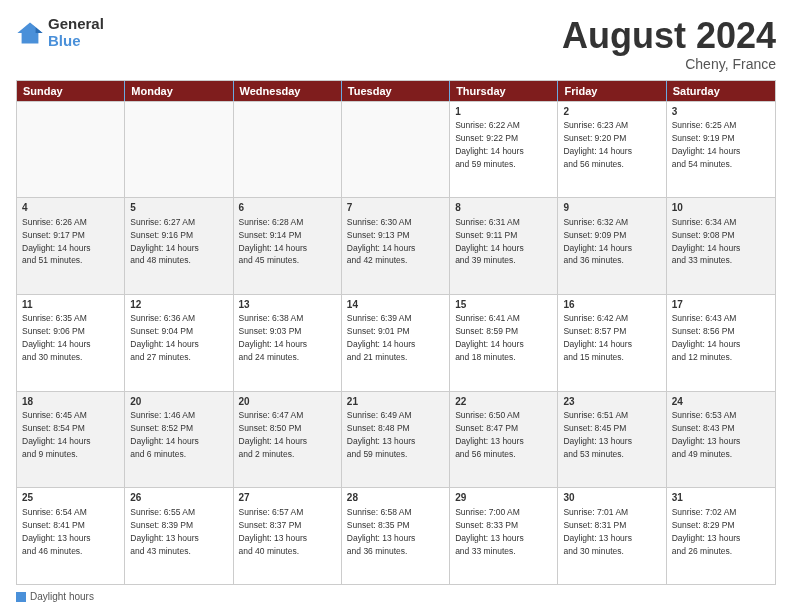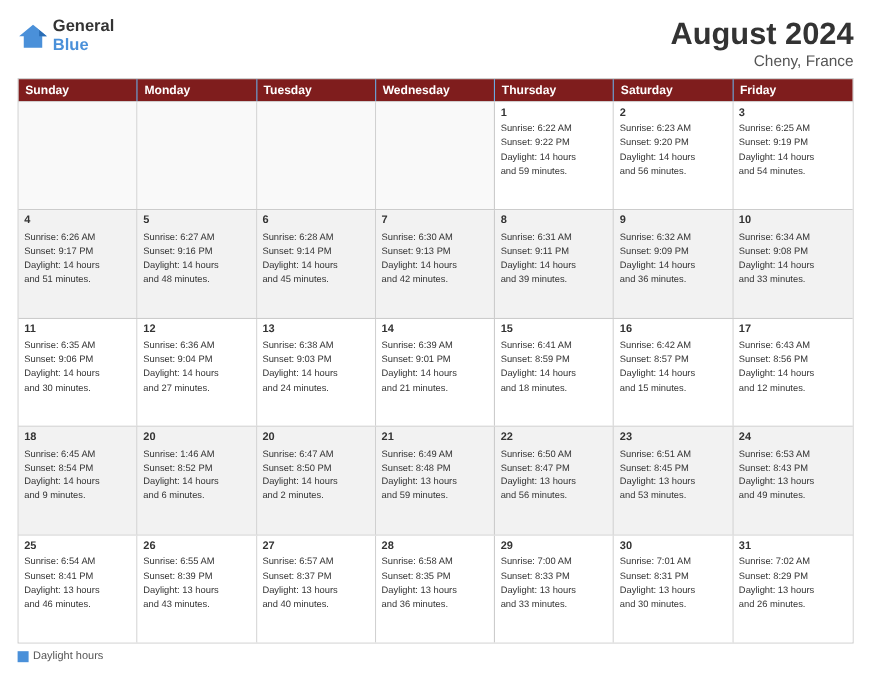"August 2024" .month-year { font-size: 28px -> 36px }
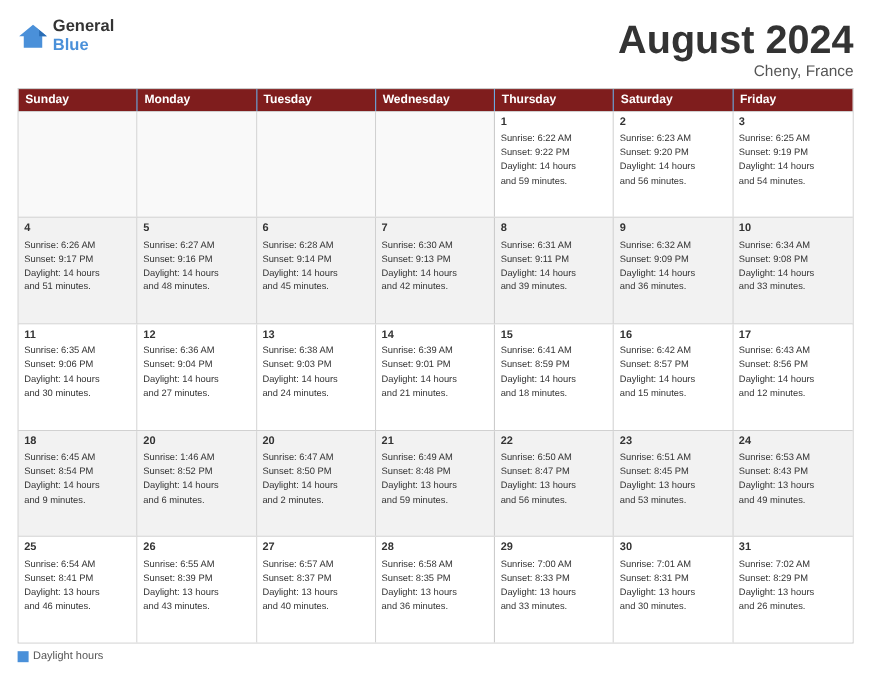"Tuesday" div.cal-header-cell { order: before "Wednesday" -> after "Wednesday" }
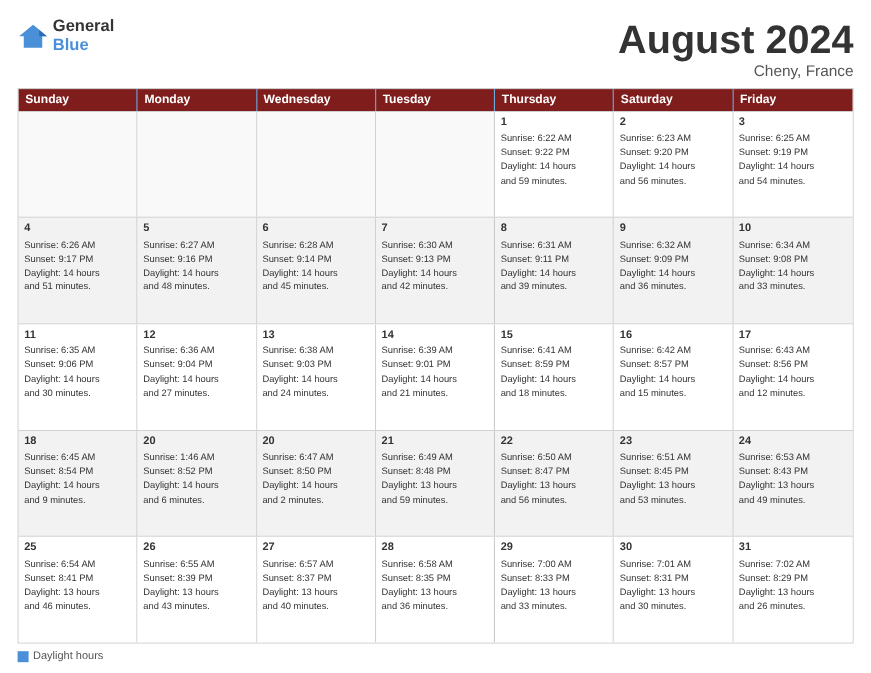"Saturday" div.cal-header-cell { order: before "Friday" -> after "Friday" }
